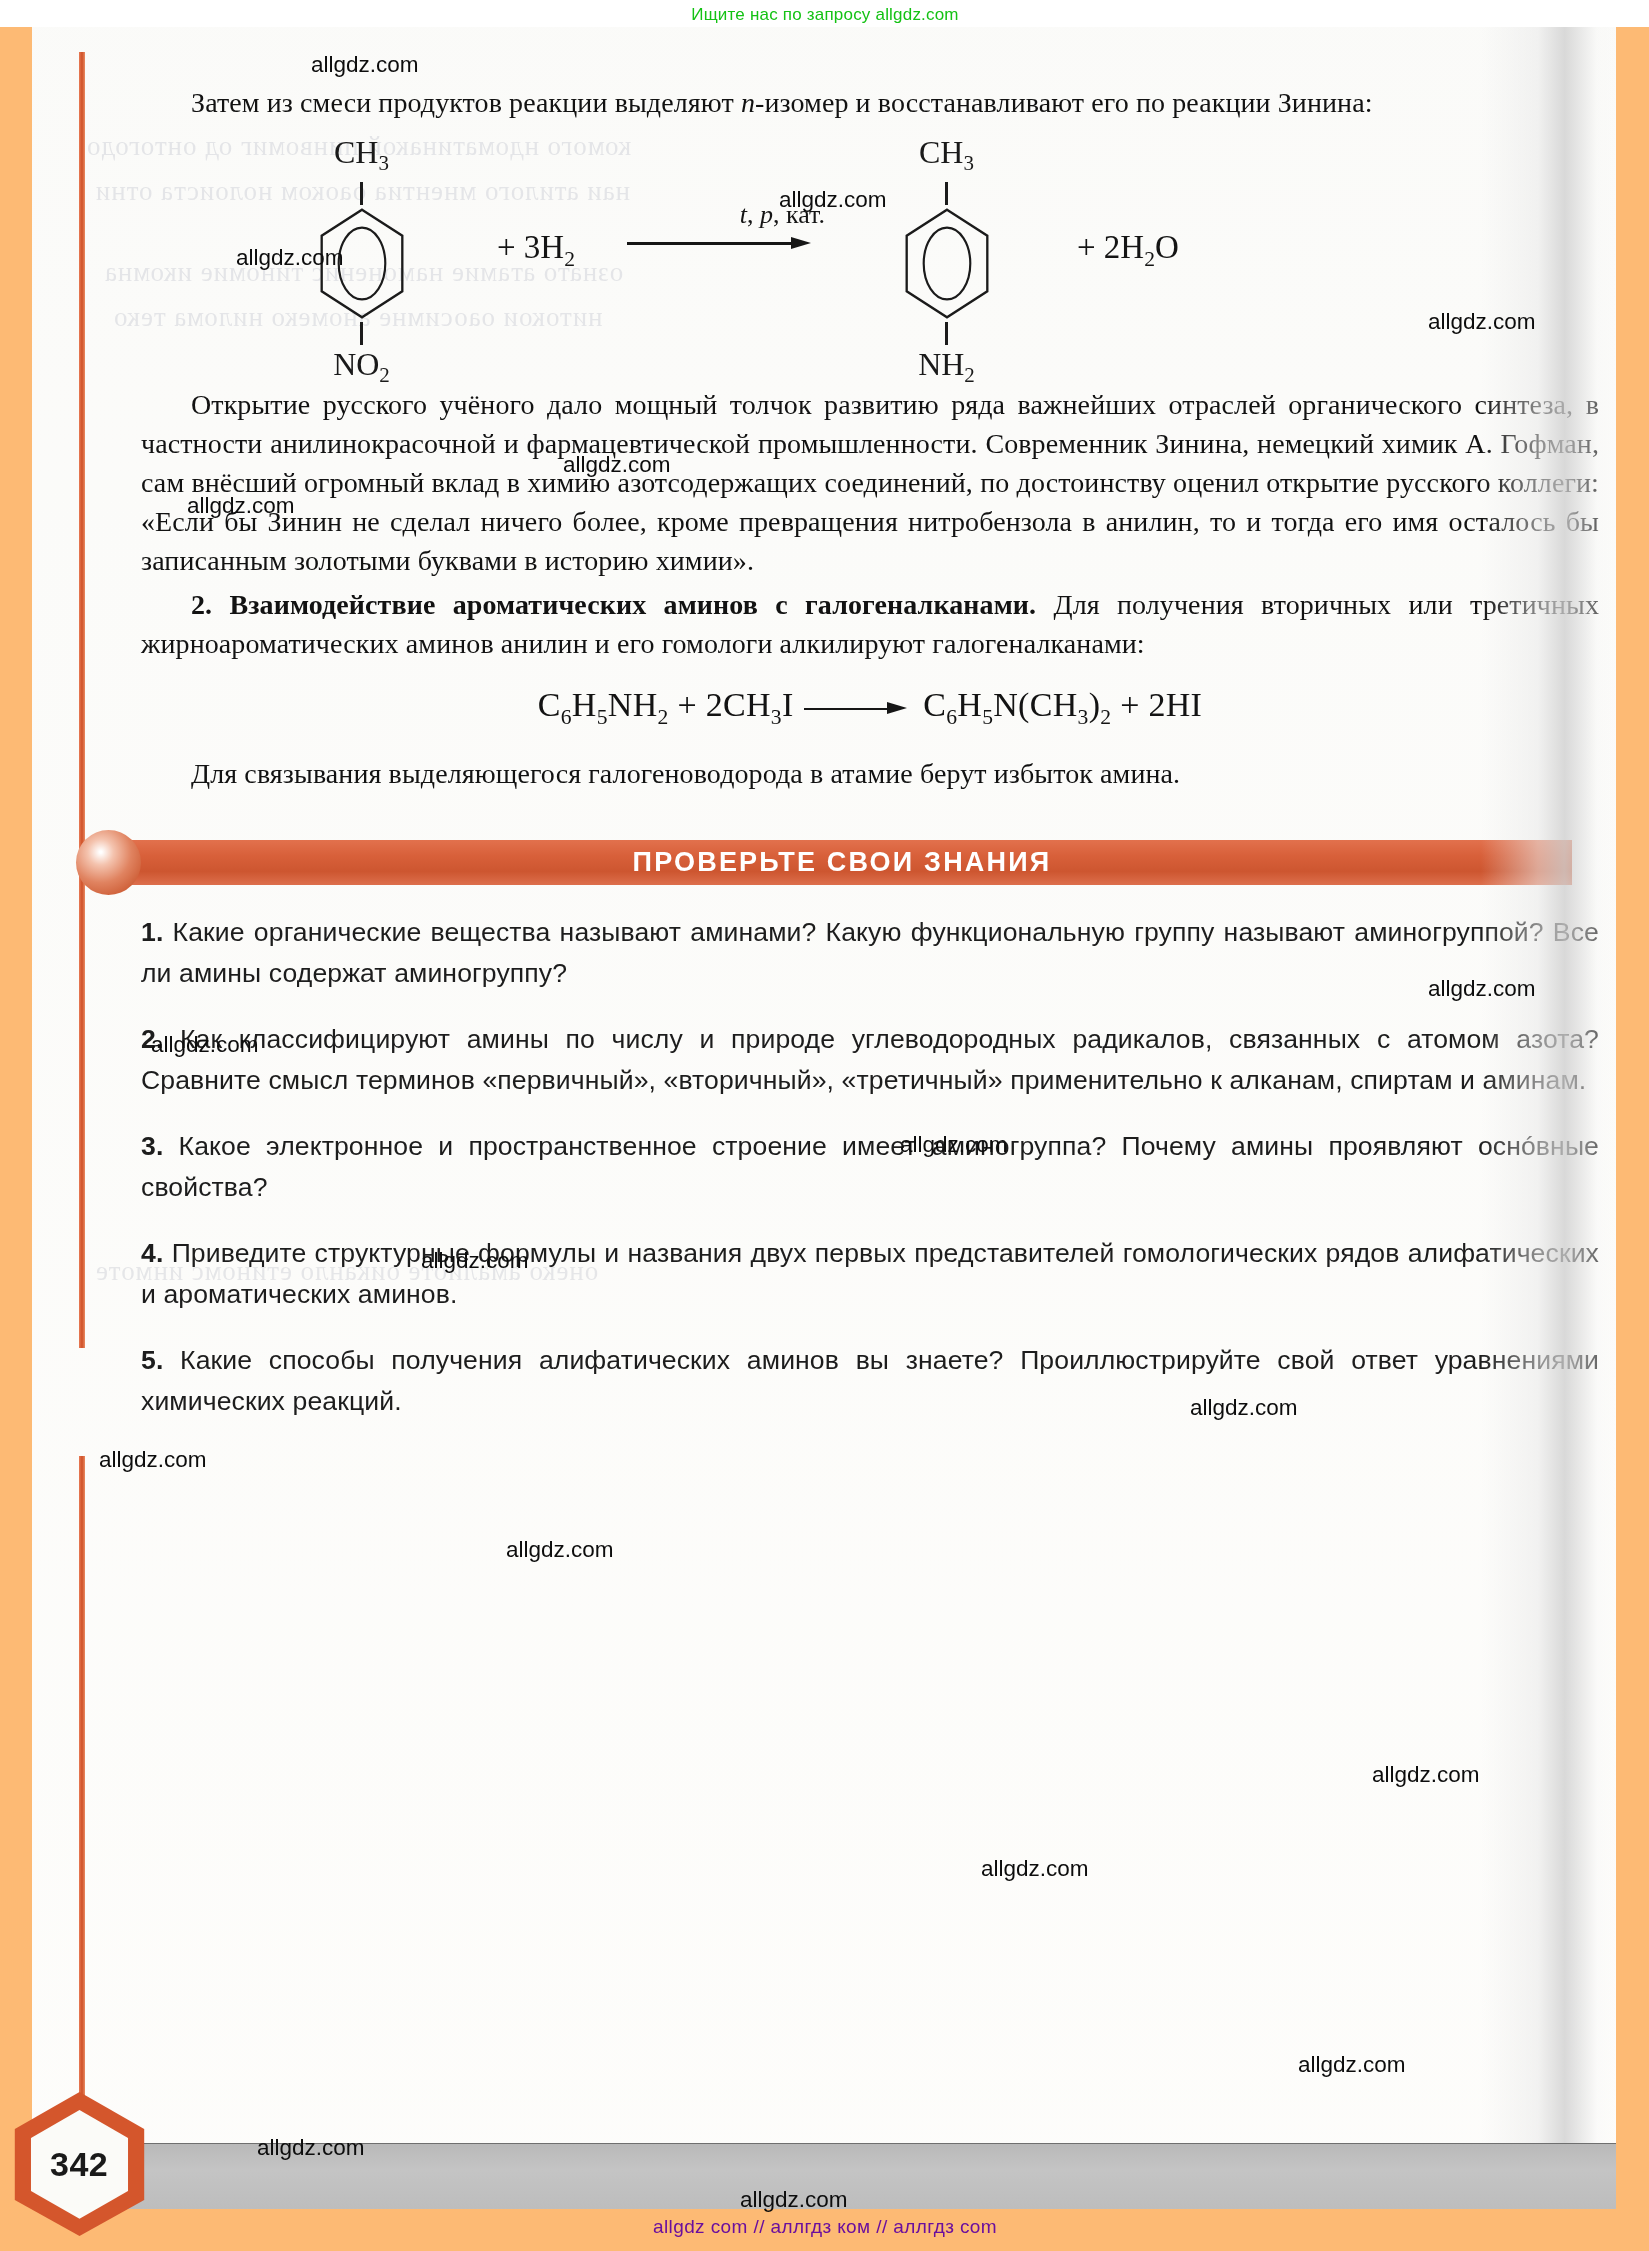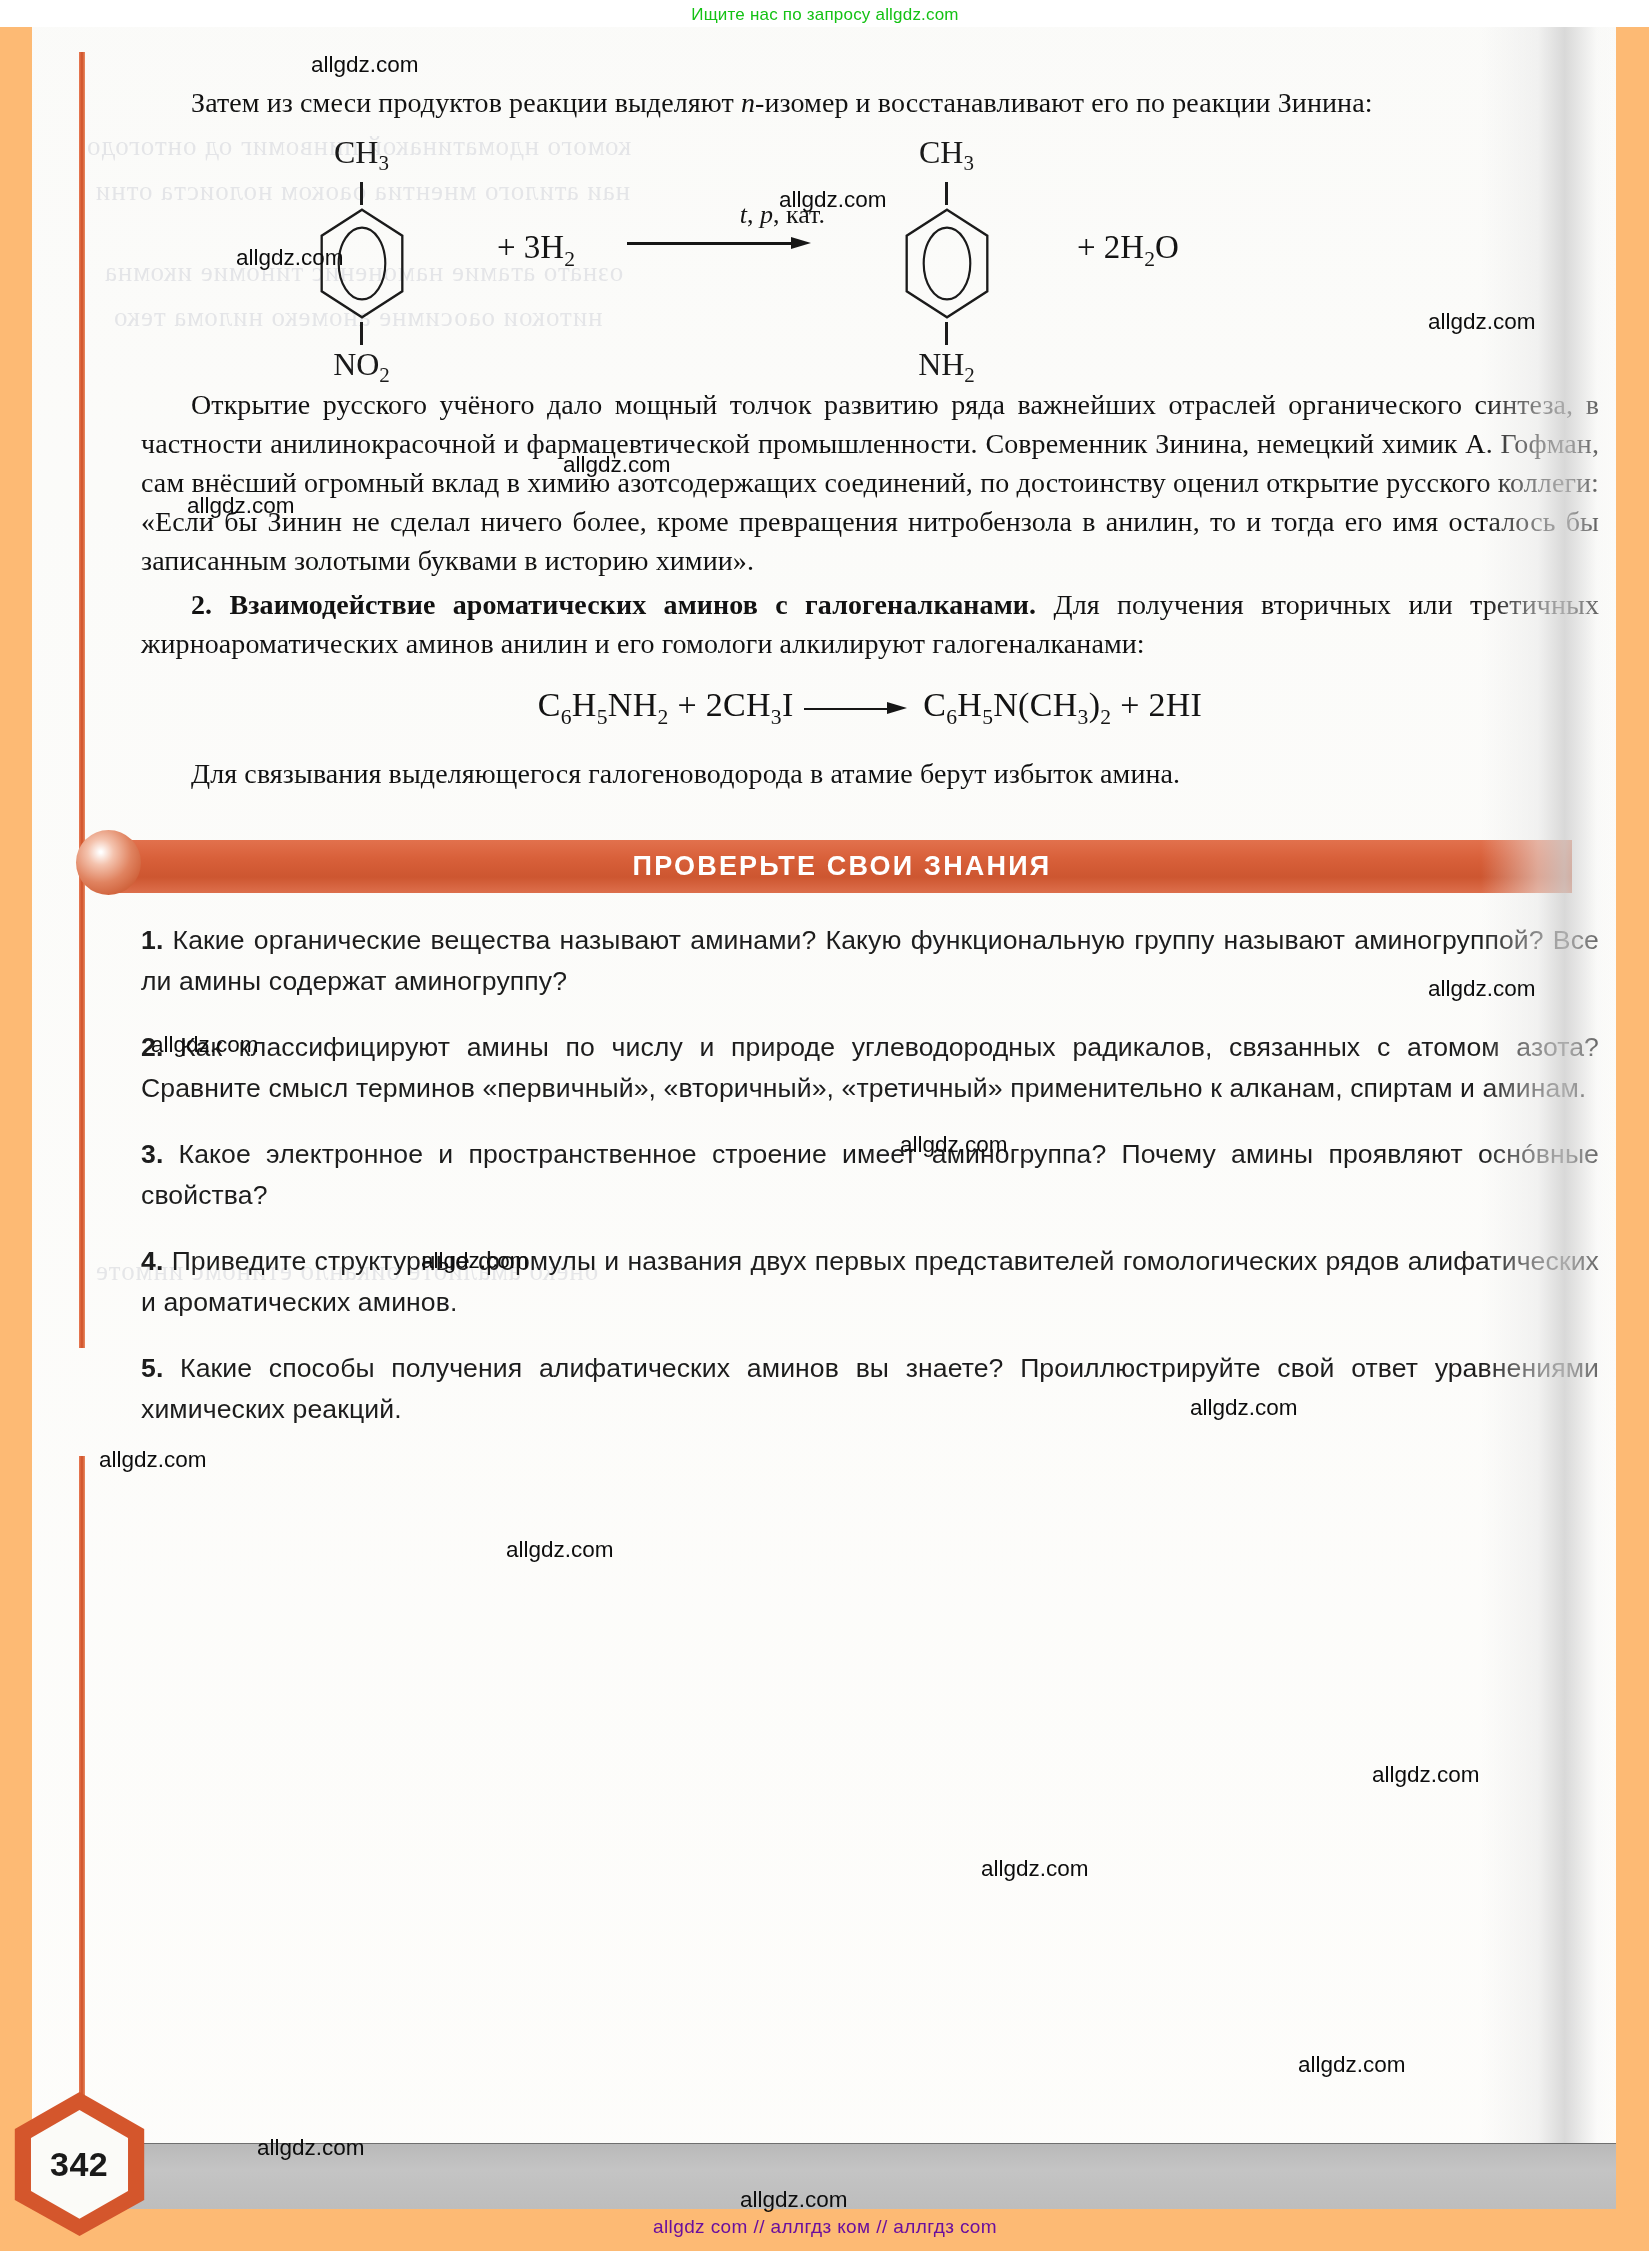"ПРОВЕРЬТЕ СВОИ ЗНАНИЯ" .check-header { height: 53px -> 45px }
